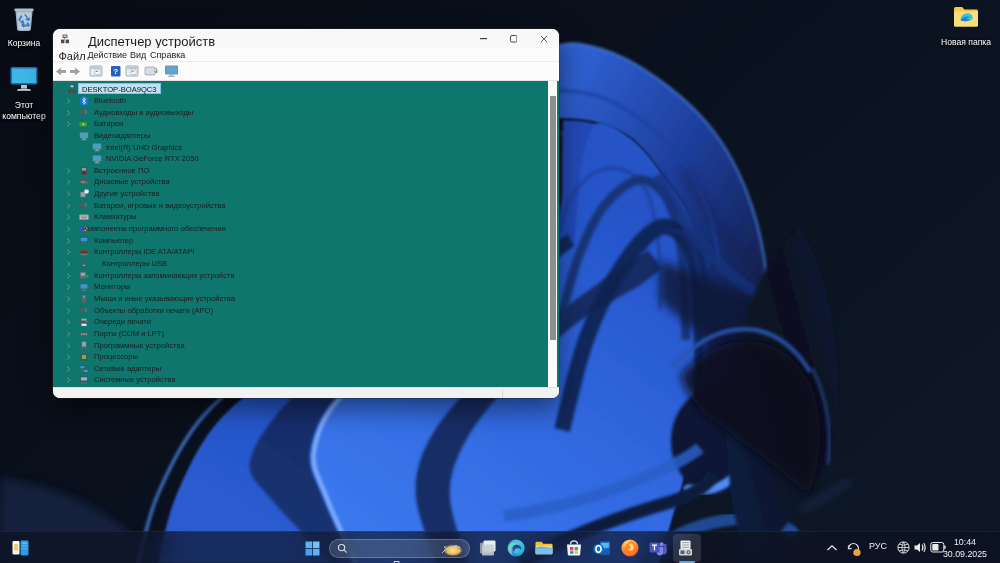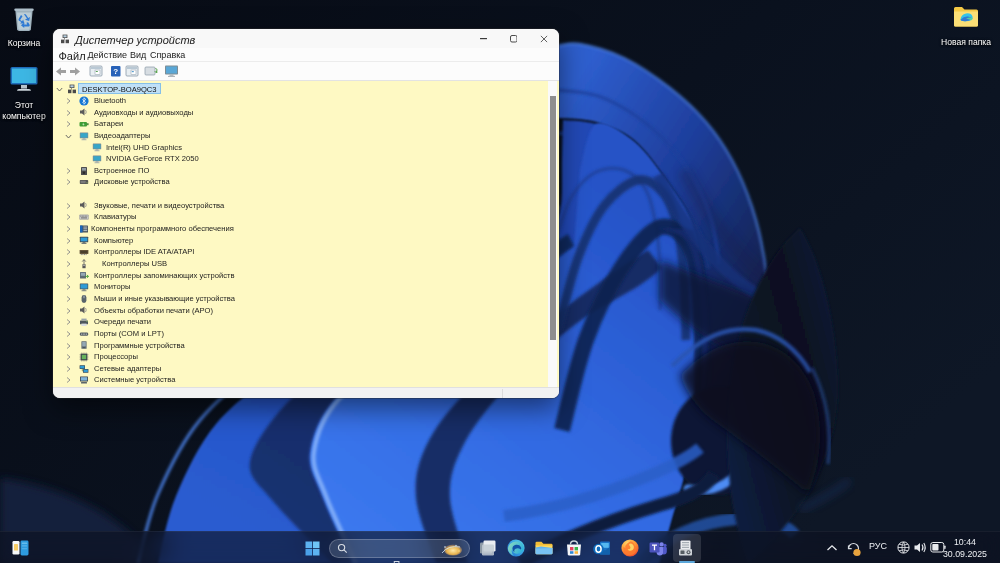"Диспетчер устройств" div { font-size: 11px -> 13px; font-style: italic -> none; left: 22px -> 35px }
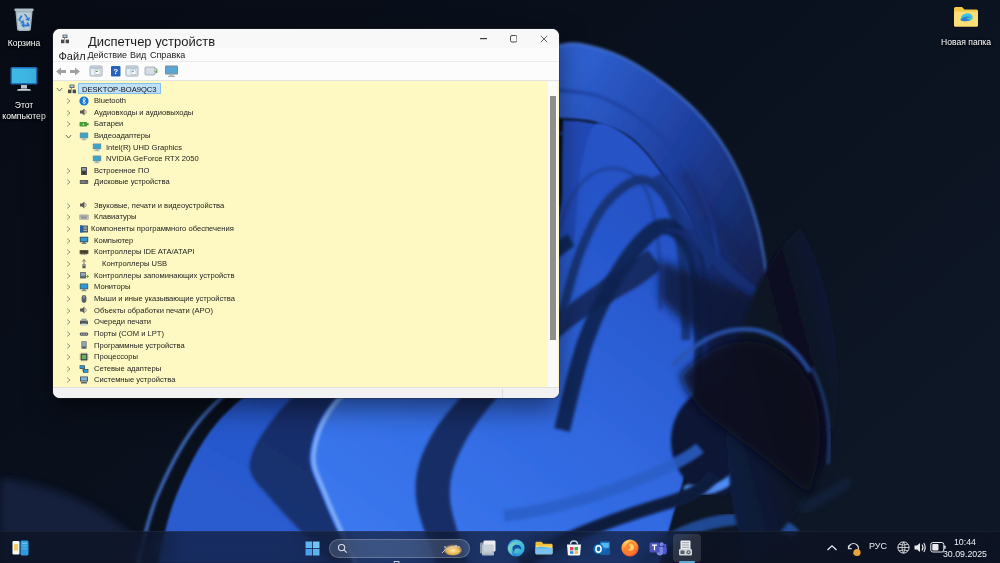"DESKTOP-BOA9QC3" #treearea { background: #fef9c3 -> #0f766e }
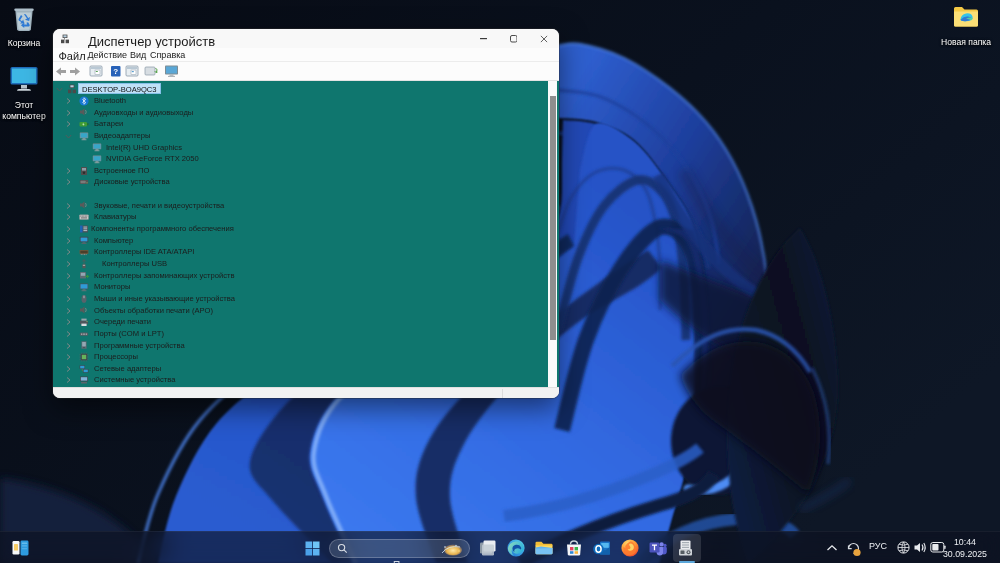"Другие устройства" div { html: none -> <div> <svg> <path></path> </svg> <div> <svg> <rect></rect> <rect></rect> <circle></circle> <text>?</text> </svg> </div> <div>Другие устройства</div> </div> }
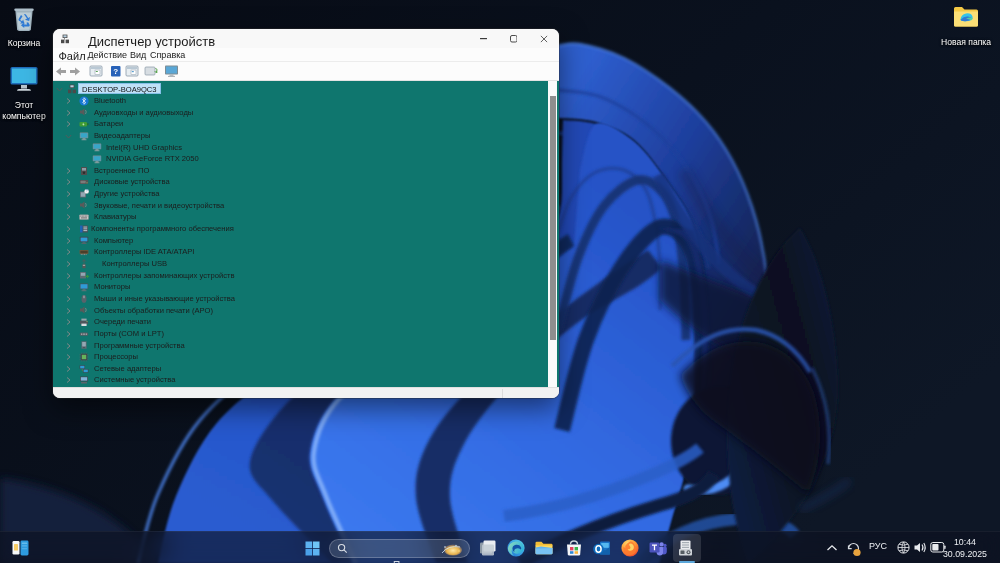"Звуковые, печати и видеоустройства" div { text: Звуковые, печати -> Батареи, игровые }
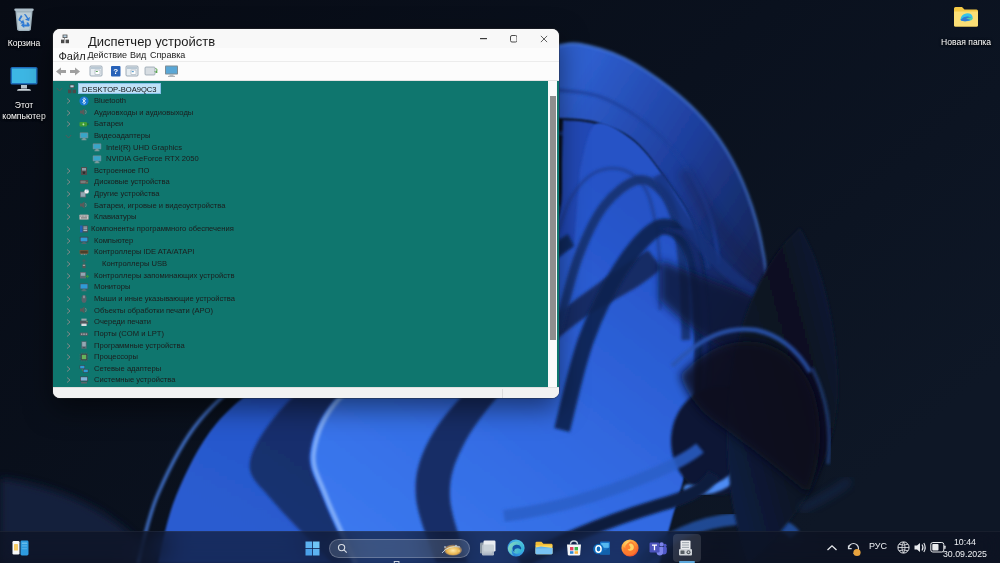"Компоненты программного обеспечения" div { left: 38px -> 30px }
